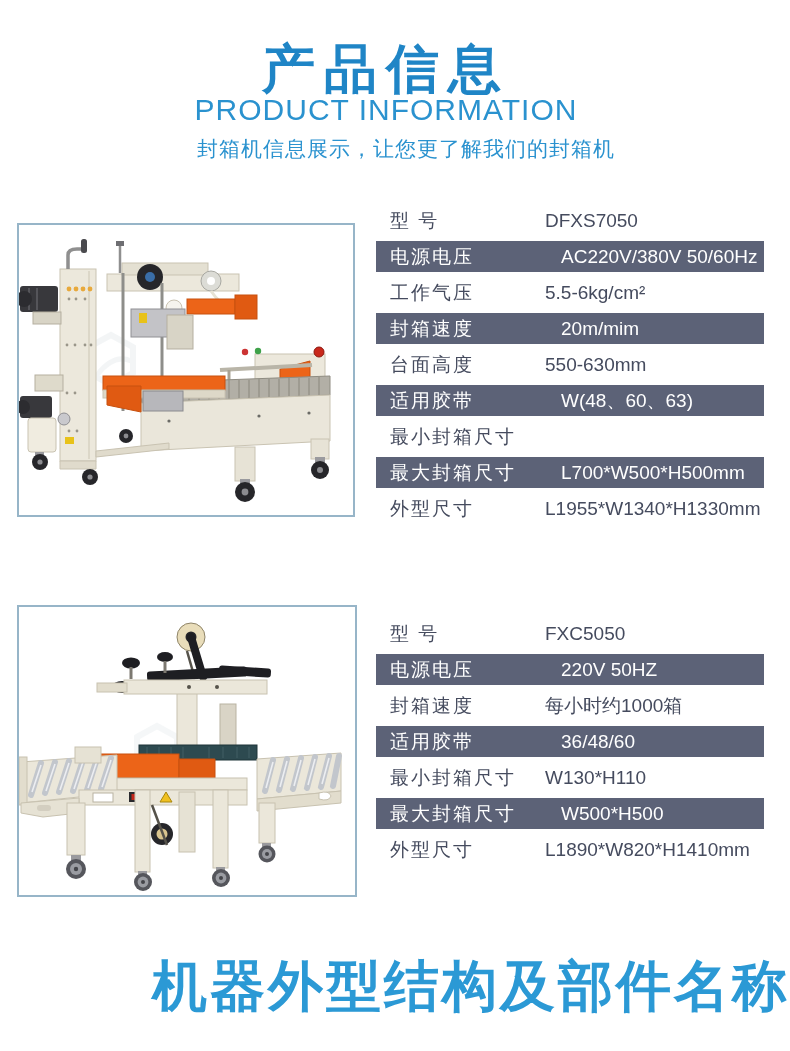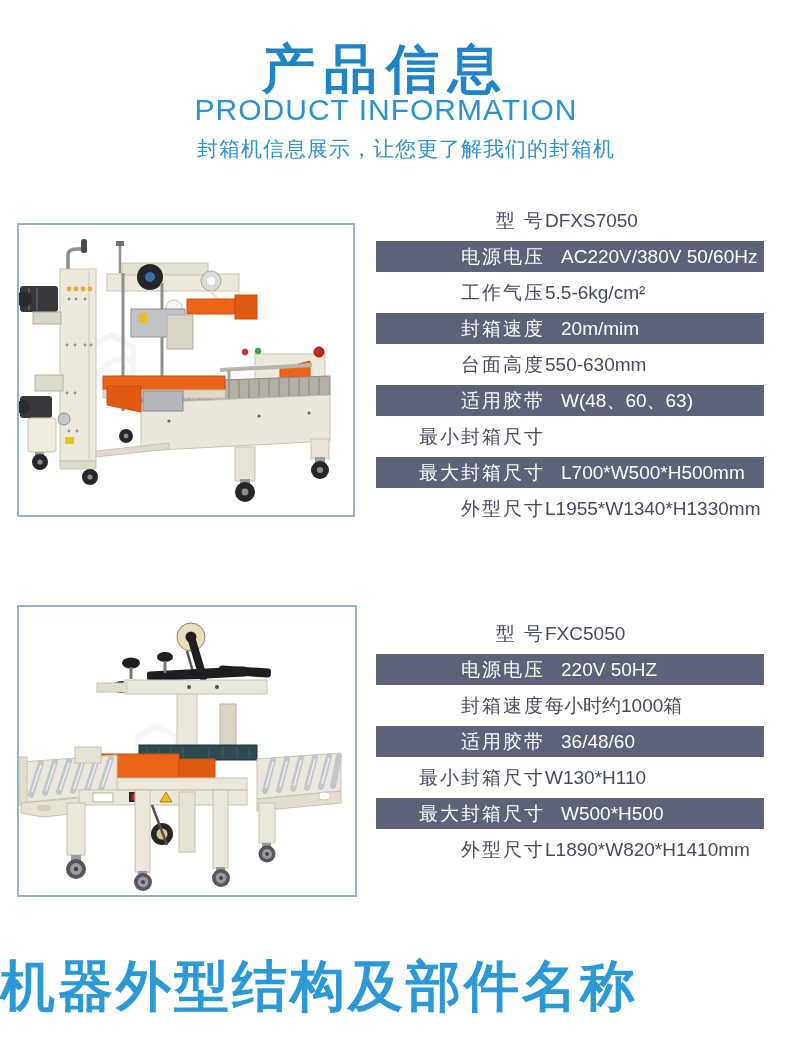"型 号" .spec-row { text-align: right -> none }
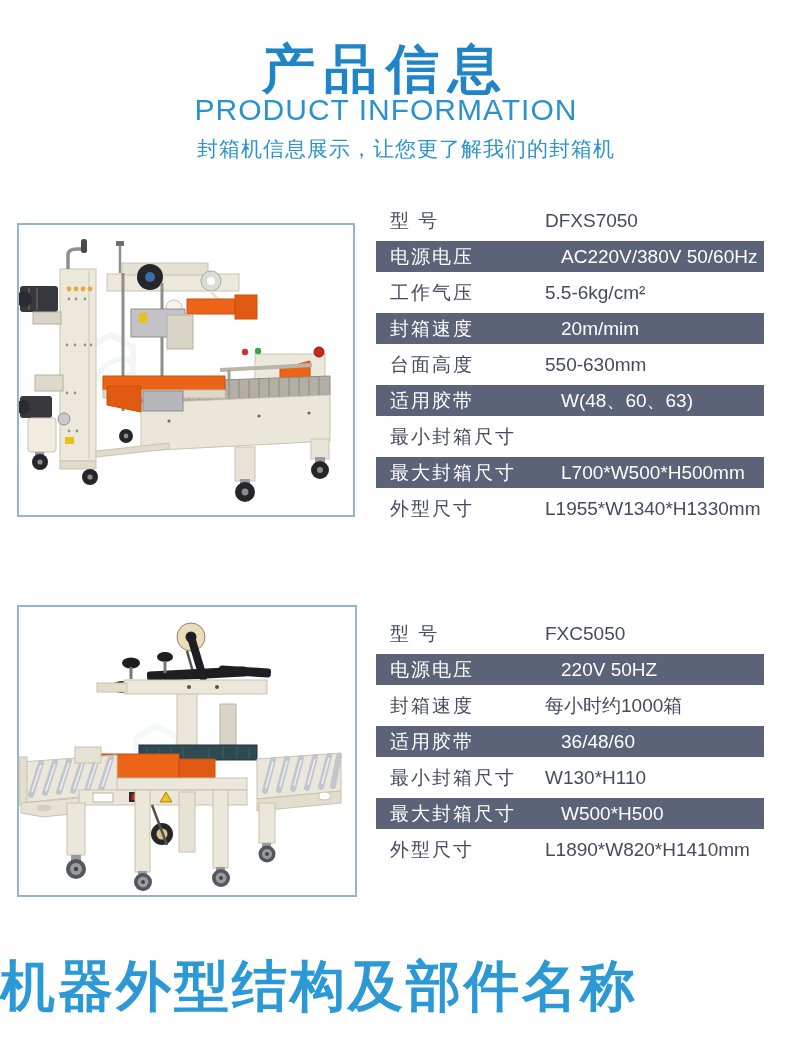"机器外型结构及部件名称" .footer-title { text-align: left -> right }
